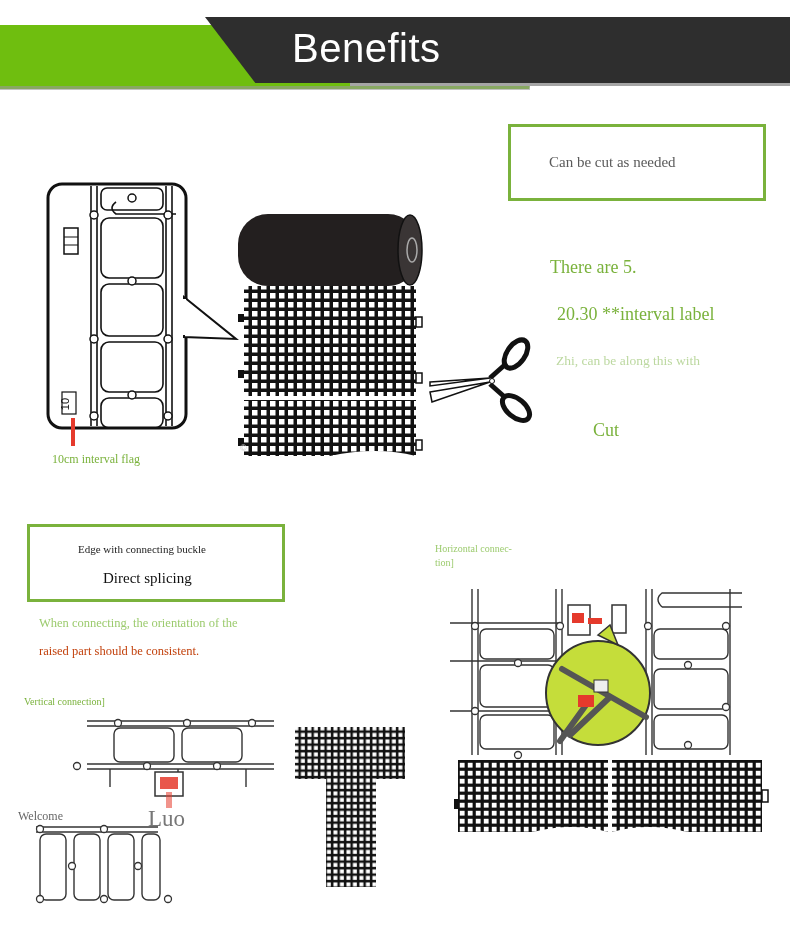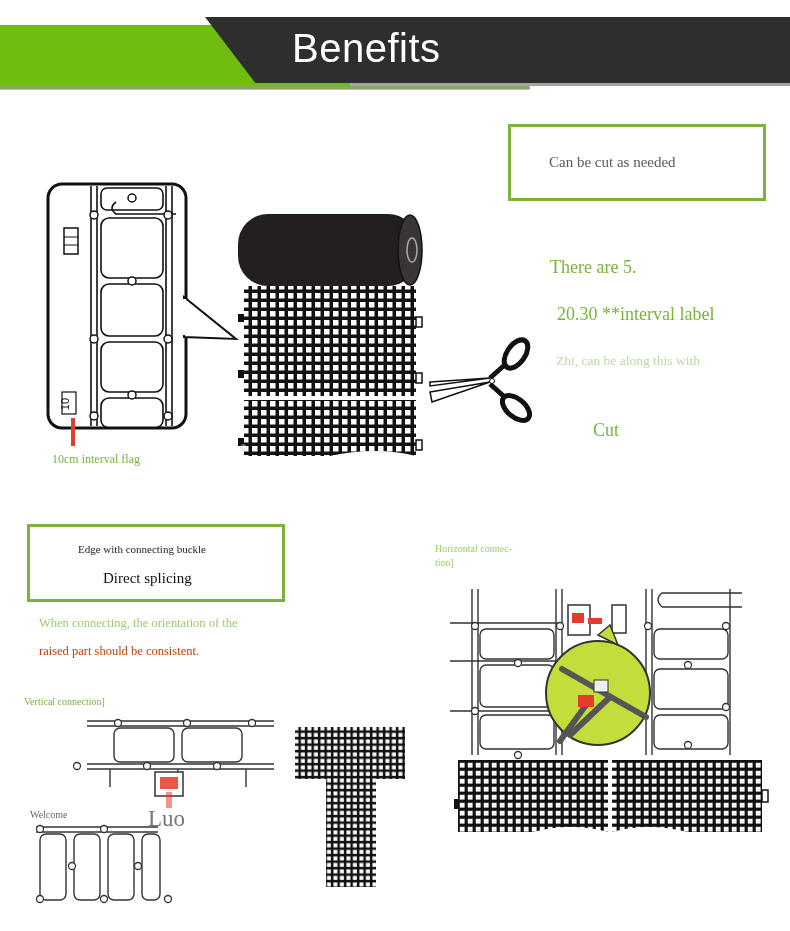"Welcome" .t-welcome { font-size: 10px -> 12px; left: 30px -> 18px }
